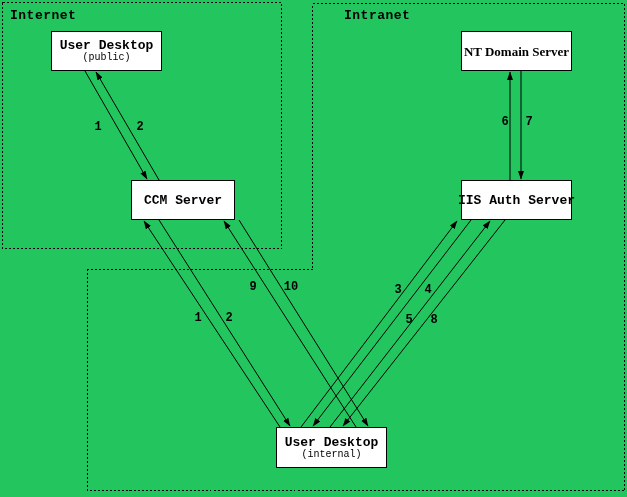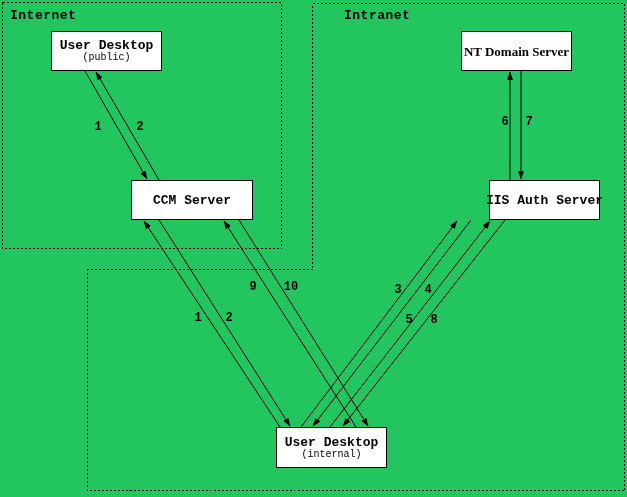"CCM Server" div.node { width: 122px -> 104px }
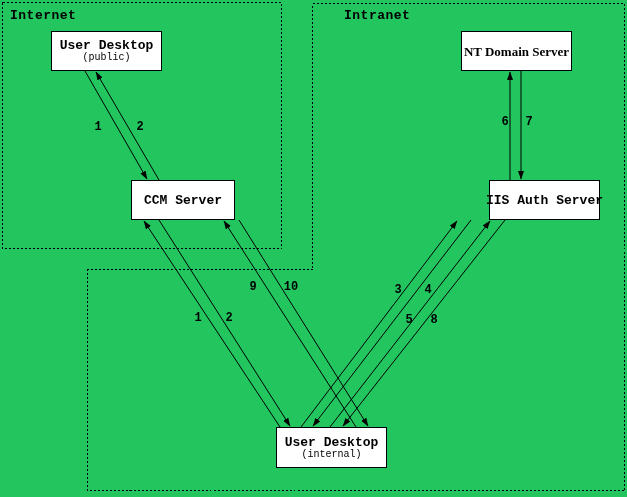"IIS Auth Server" div.node { margin-left: 28px -> none }
